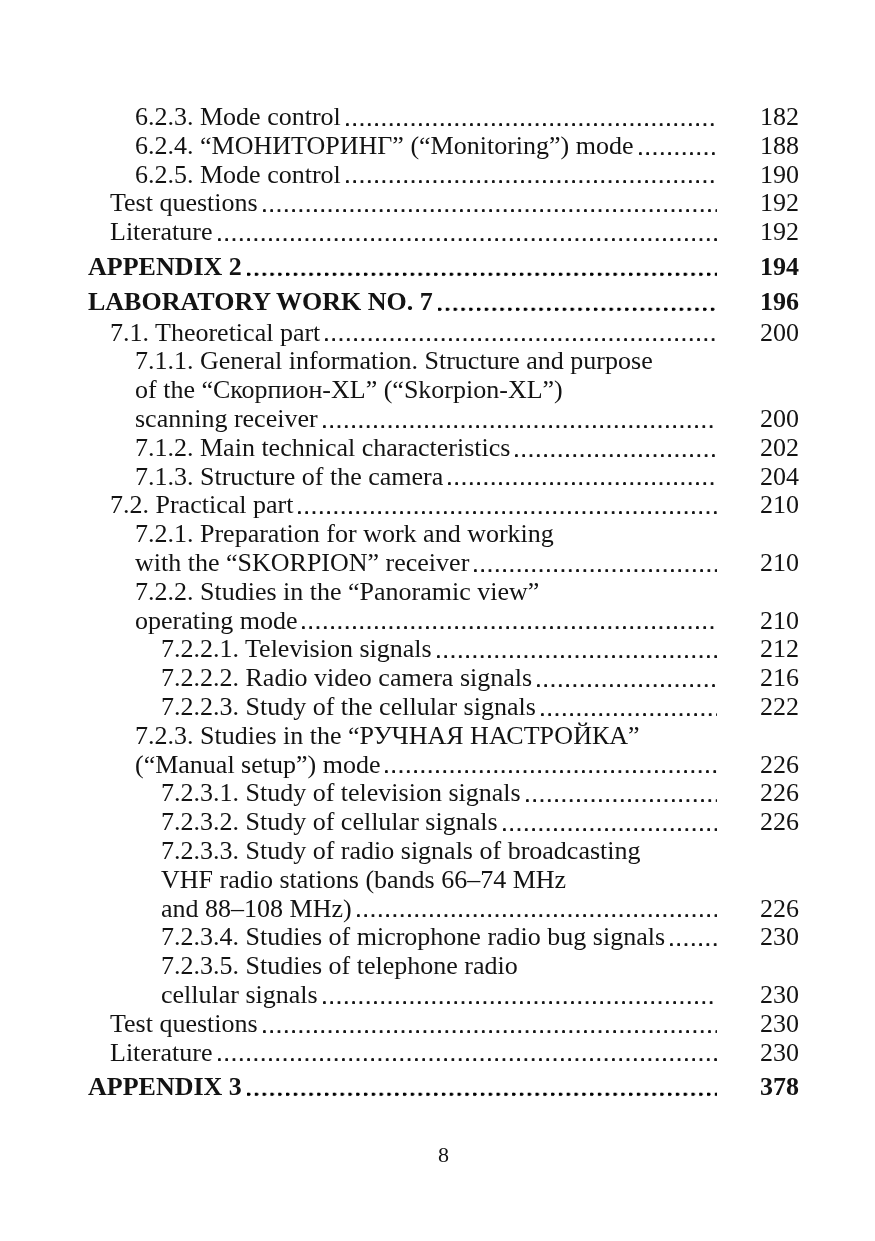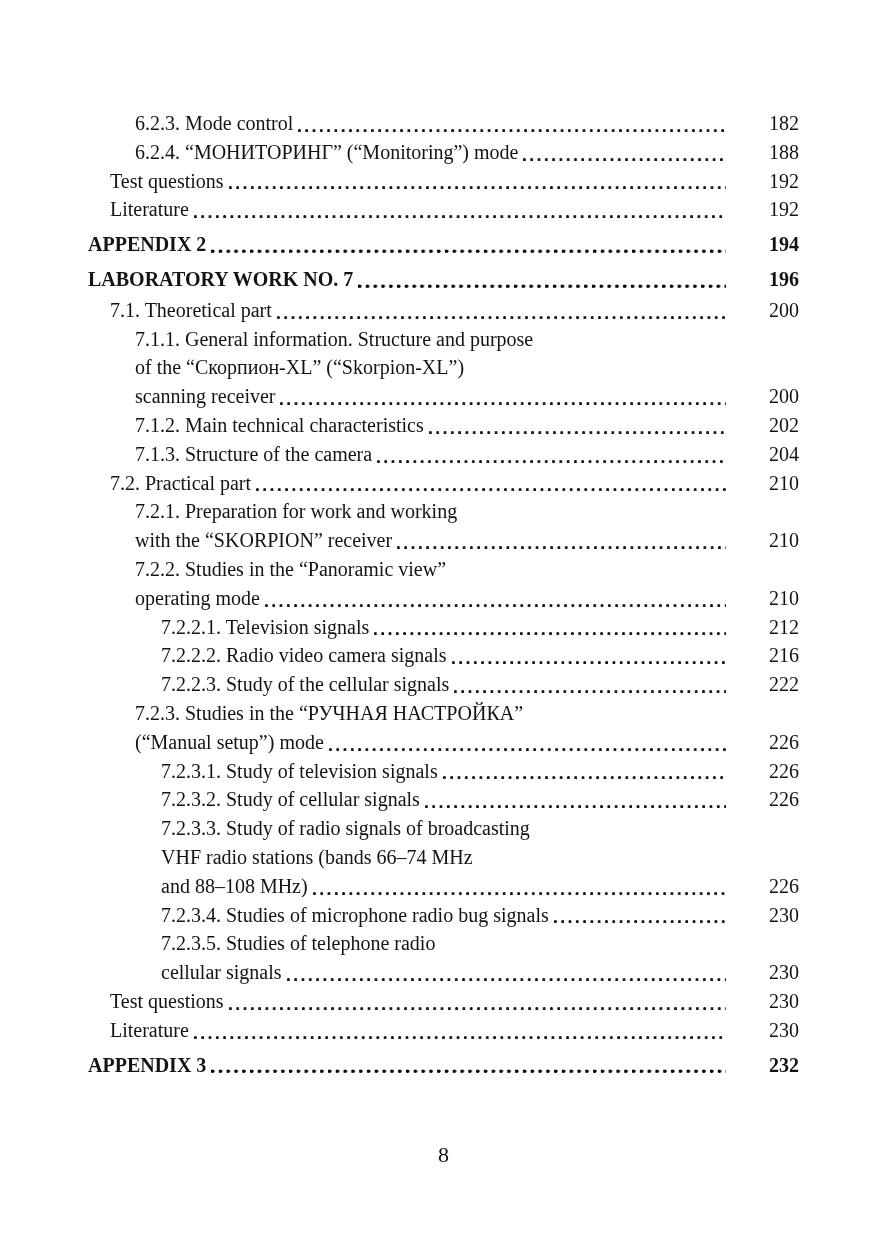"6.2.3. Mode control" #toc { font-size: 20px -> 26px; top: 109px -> 103px }
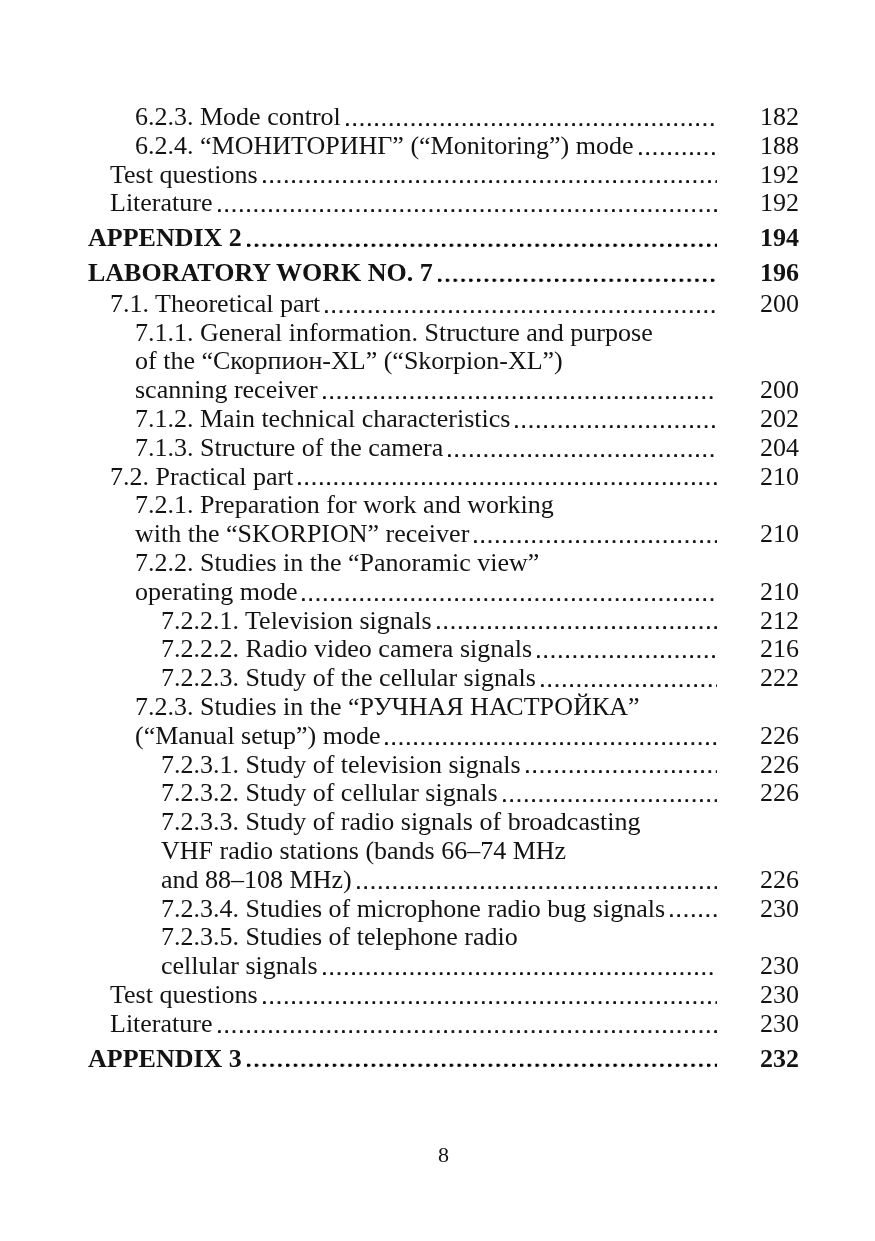"6.2.5. Mode control" div.entry { html: none -> <div> <div> <span>6.2.5. Mode control</span> <span></span> <span>190</span> </div> </div> }
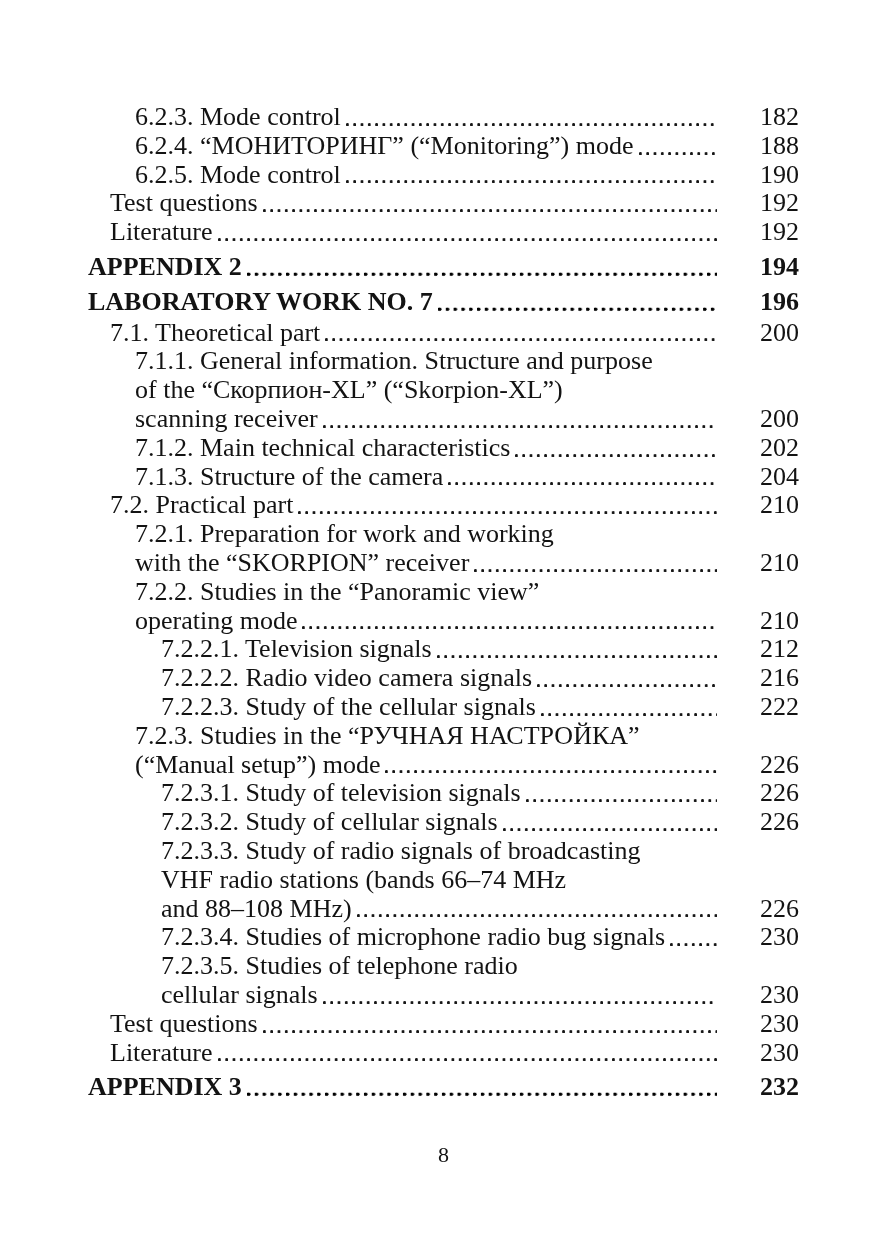"232" span.pagenum { text: 232 -> 378 }
